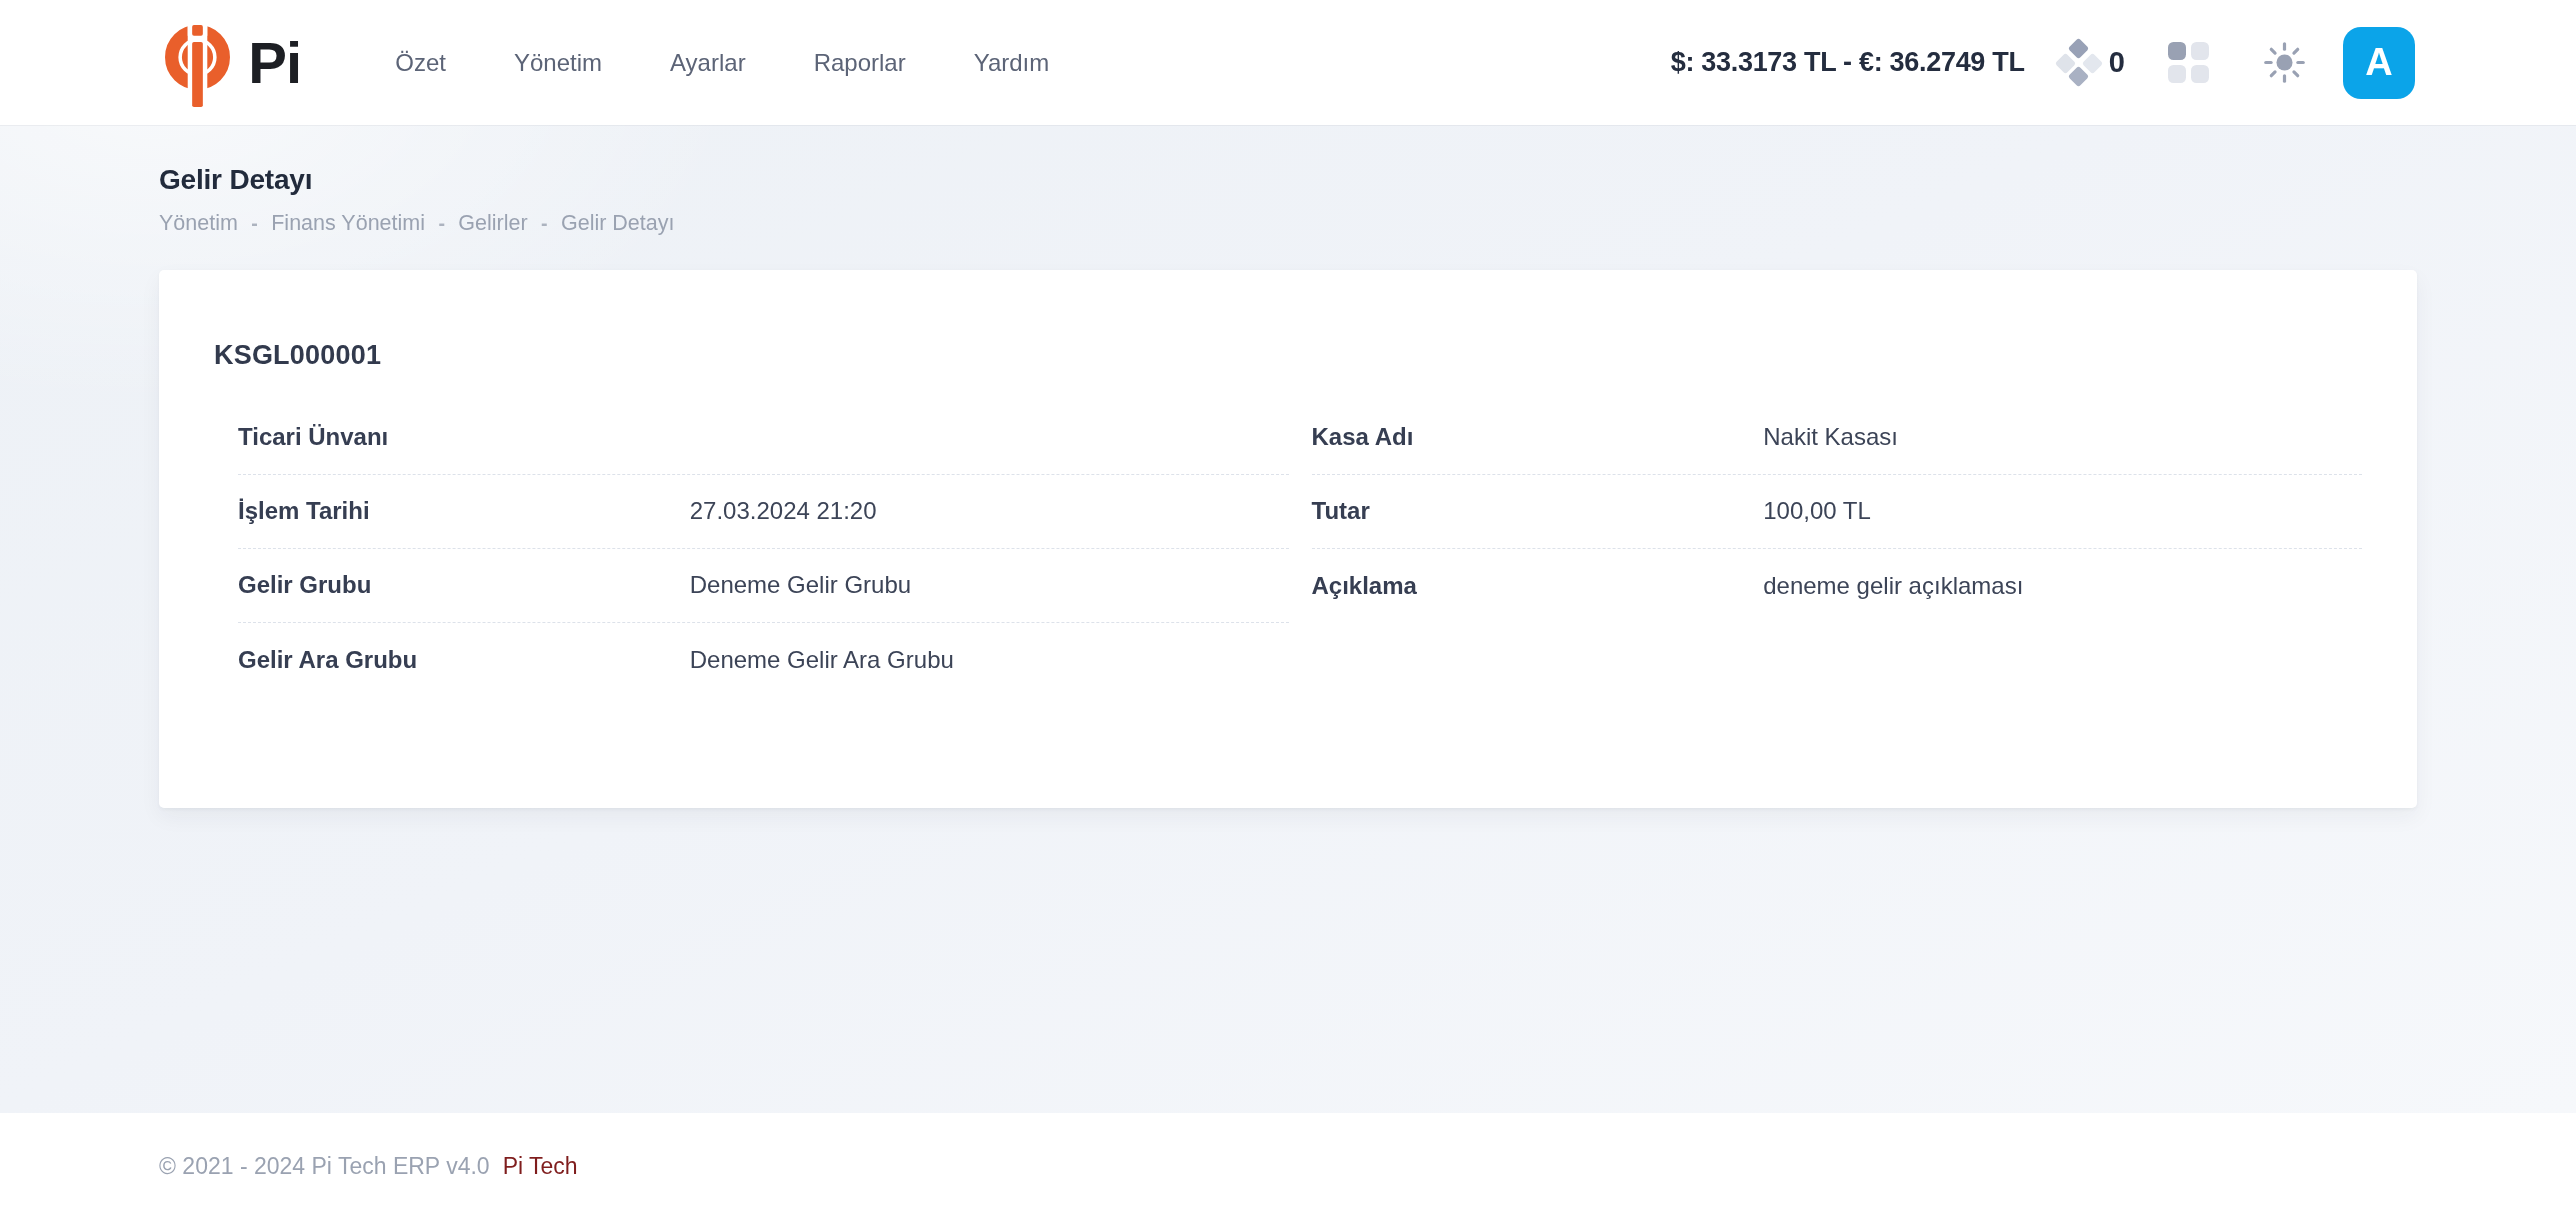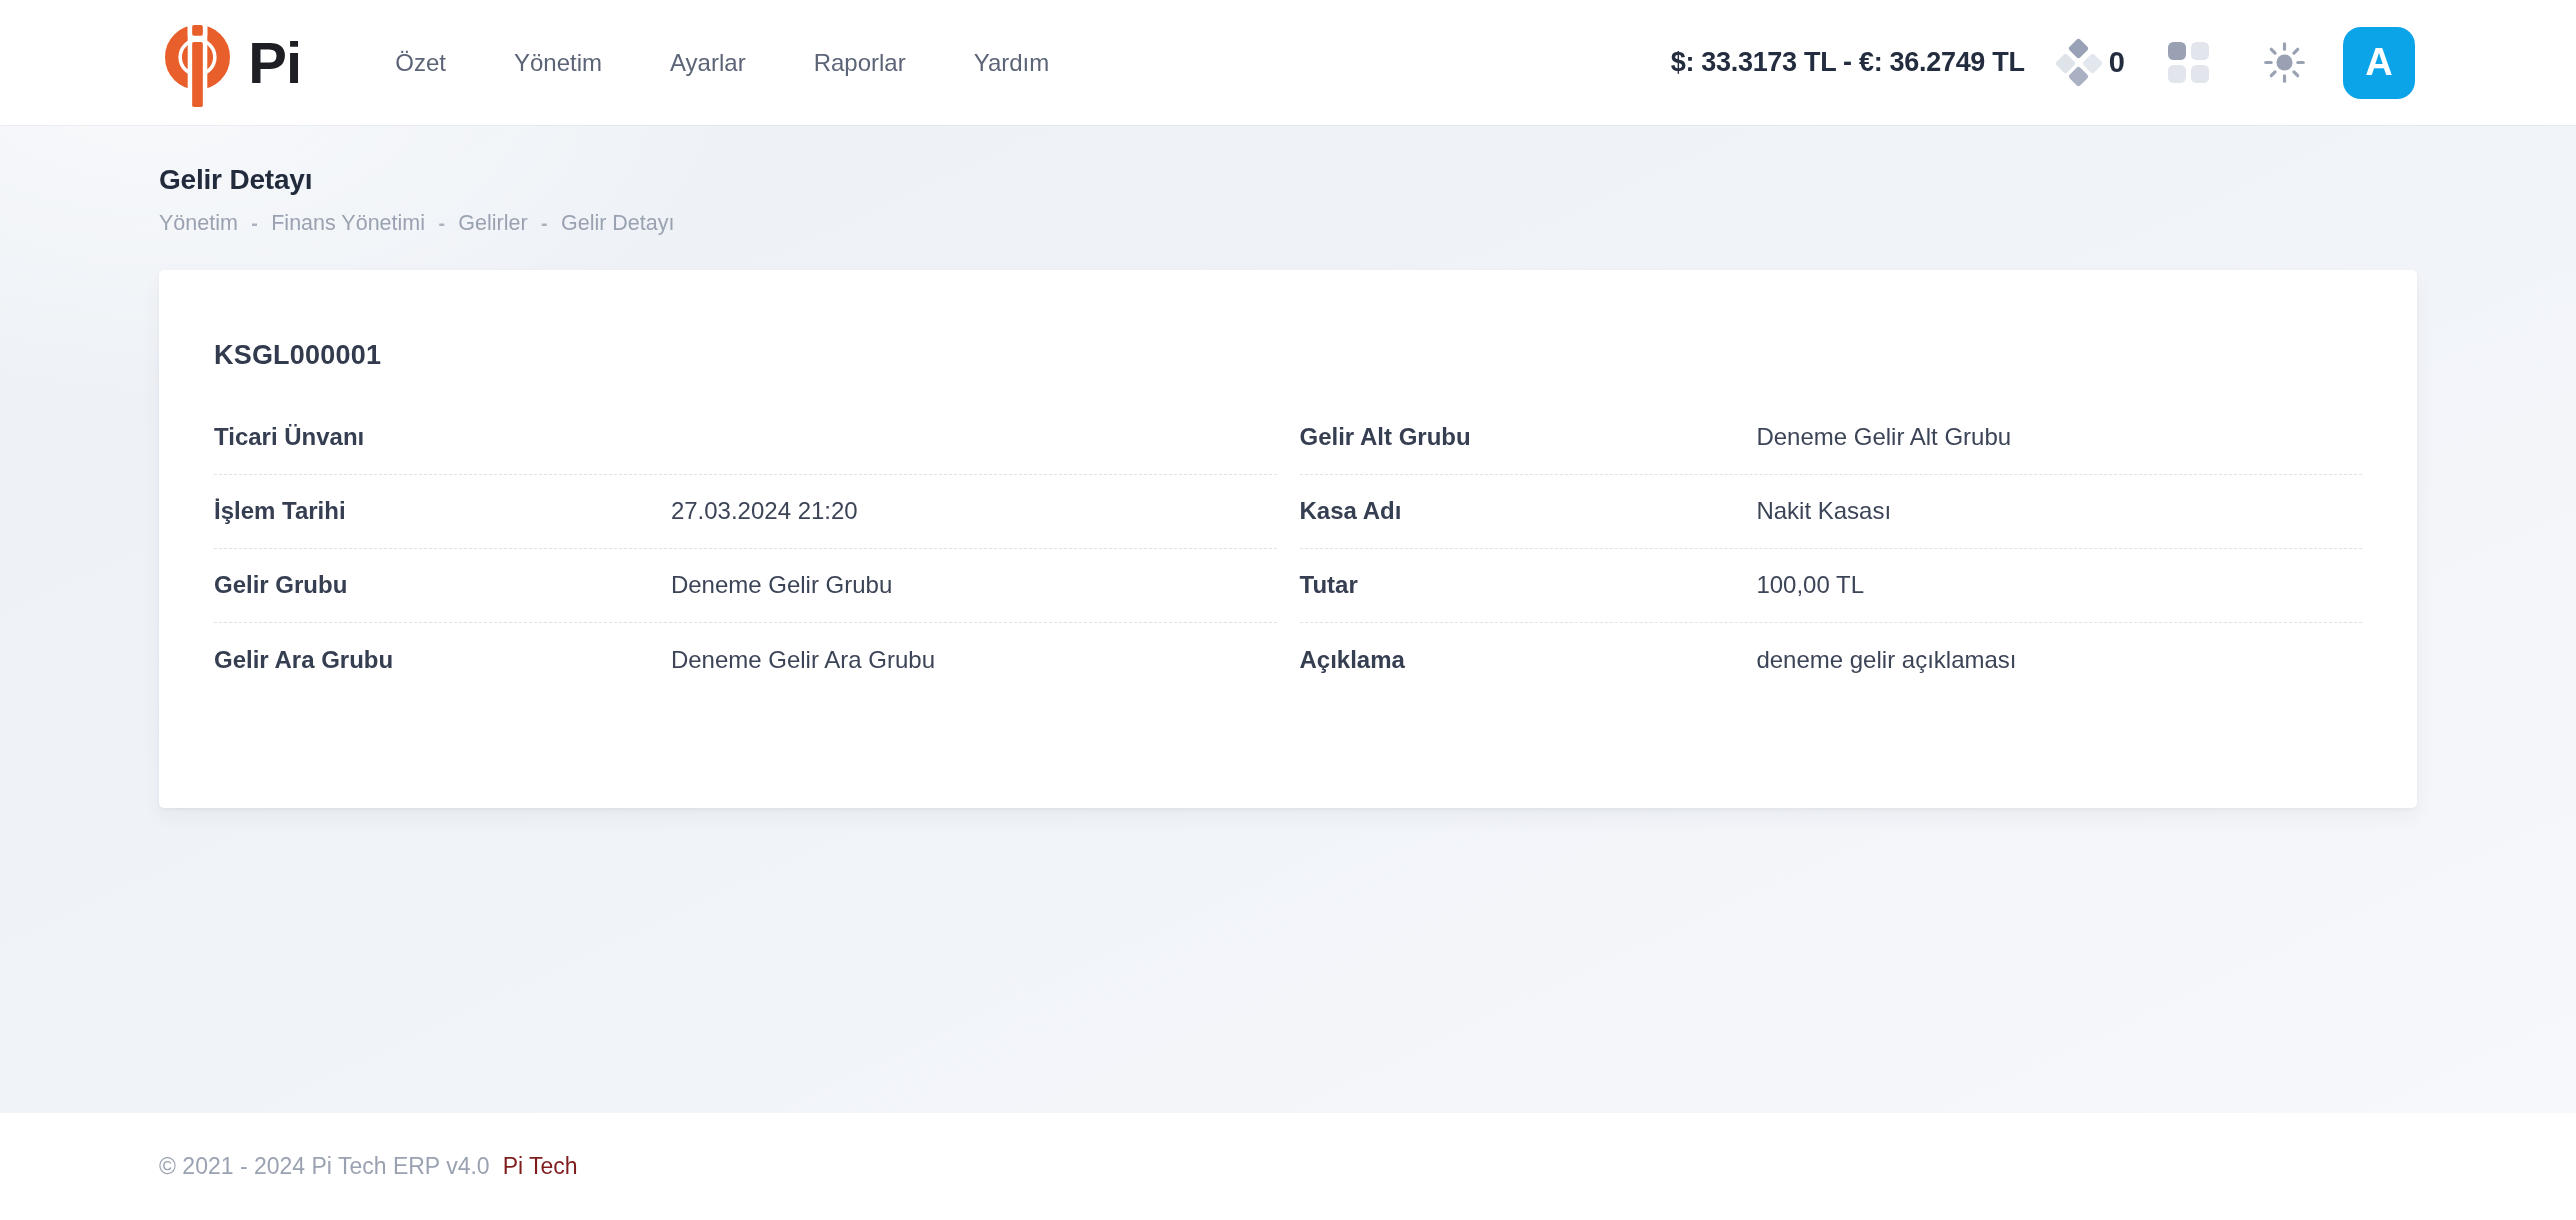"Ticari Ünvanı" .detail-grid { margin-left: none -> 24px }
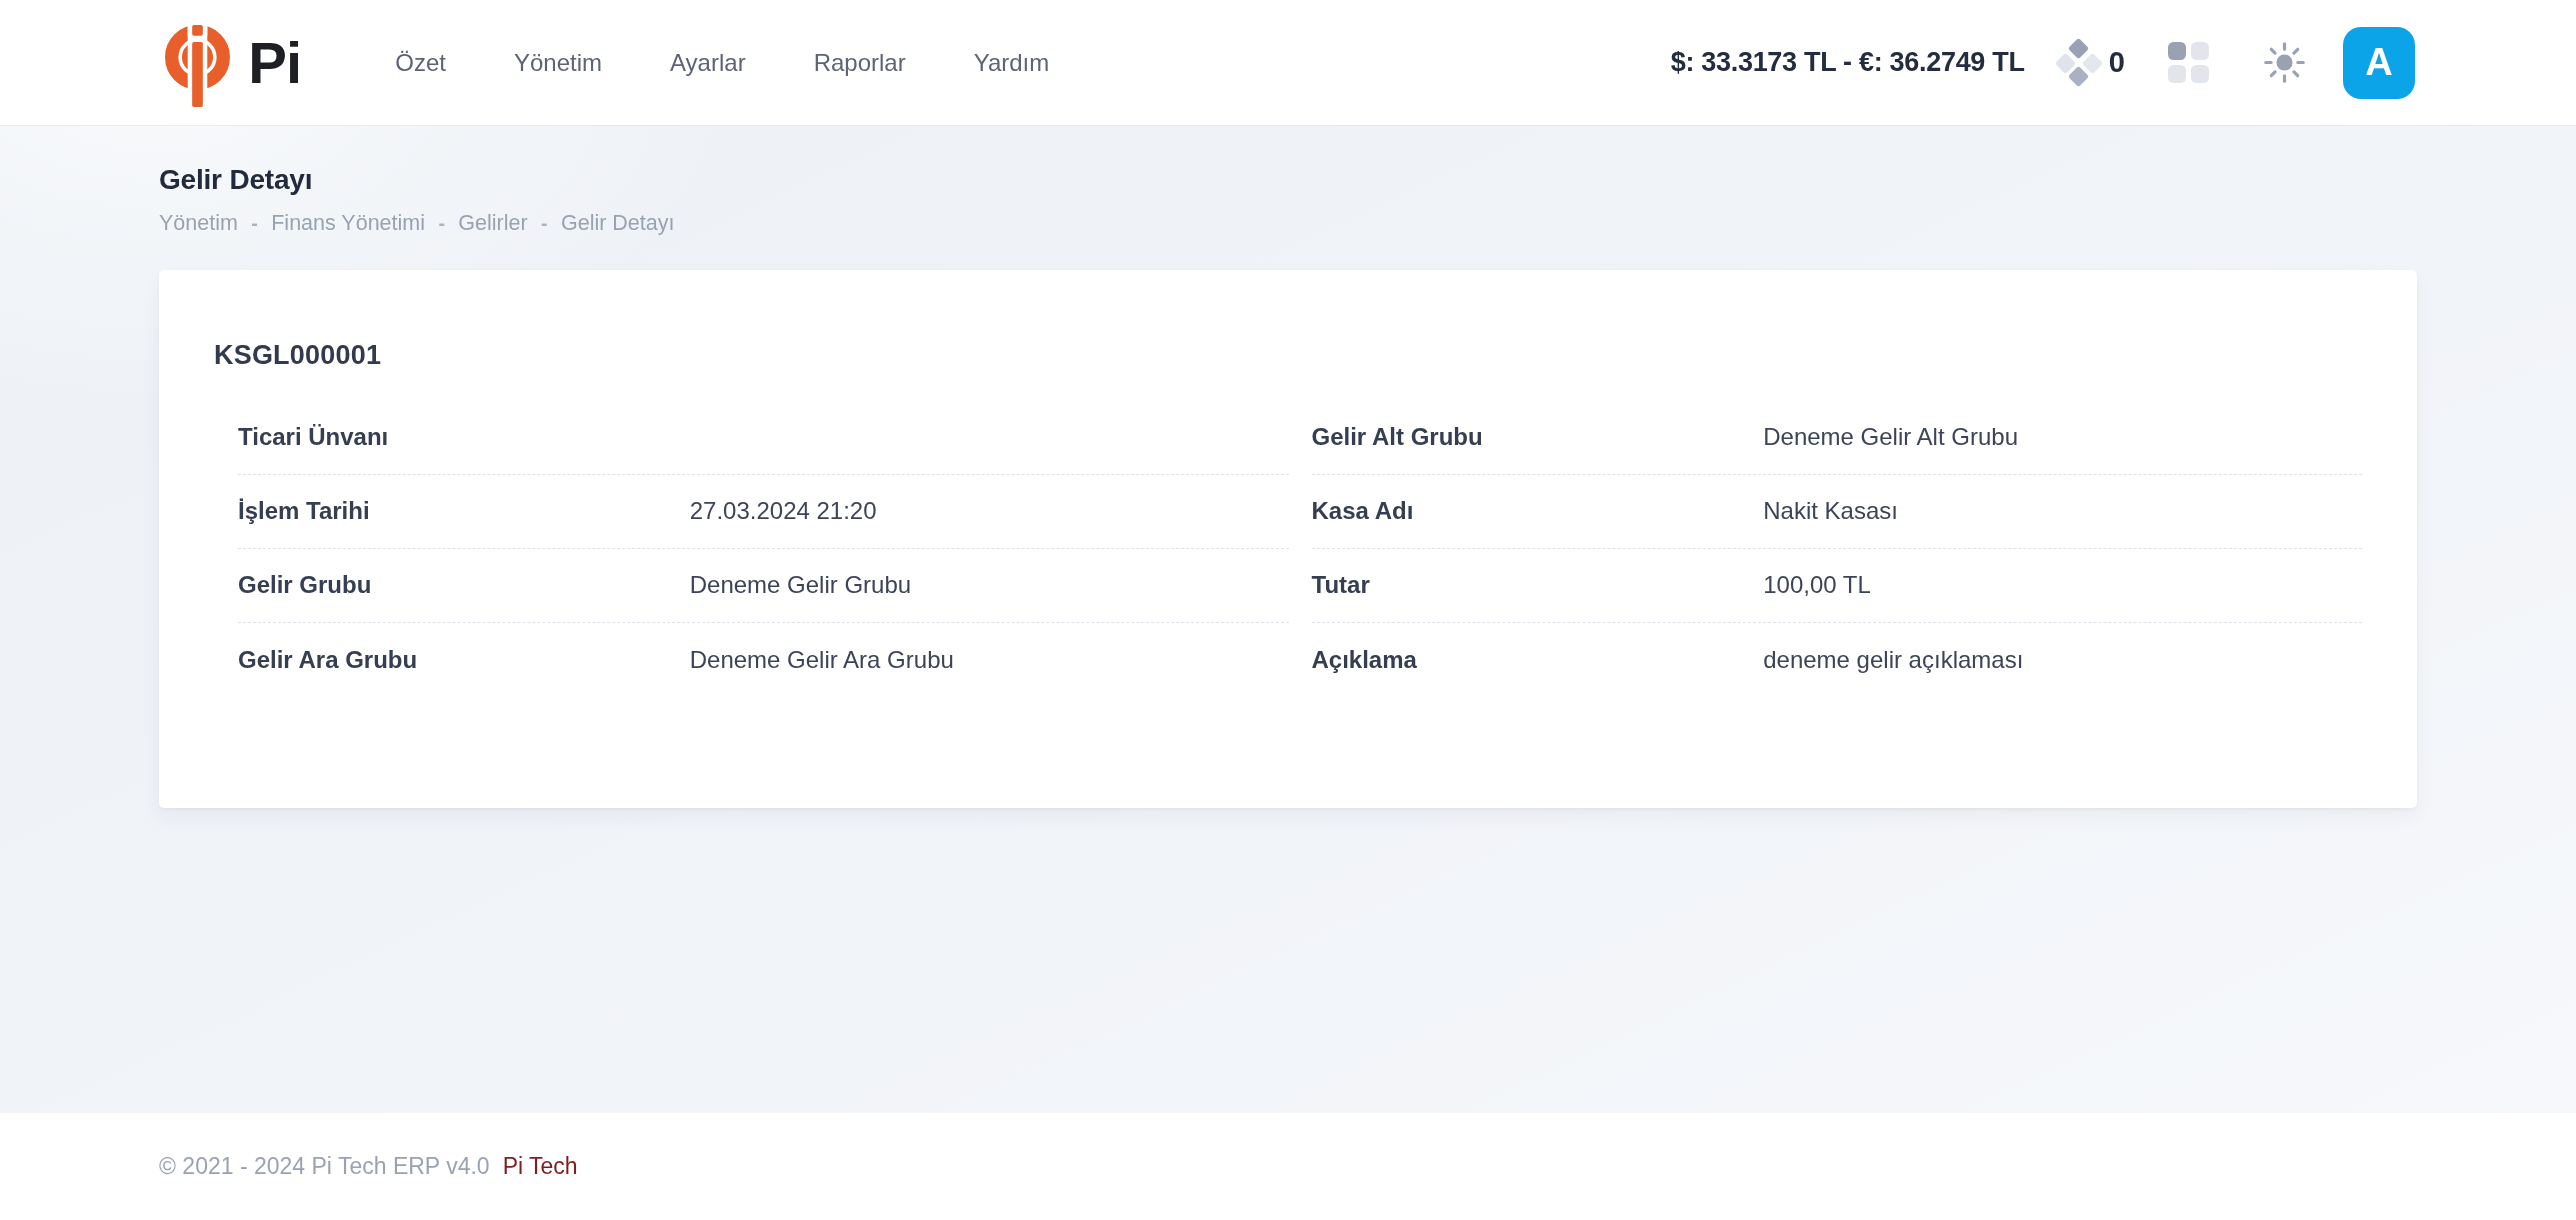"Gelir Alt Grubu" div.detail-row { html: <div> <span>Gelir Alt Grubu</span> <span>Deneme Gelir Alt Grubu</span> </div> -> none }
